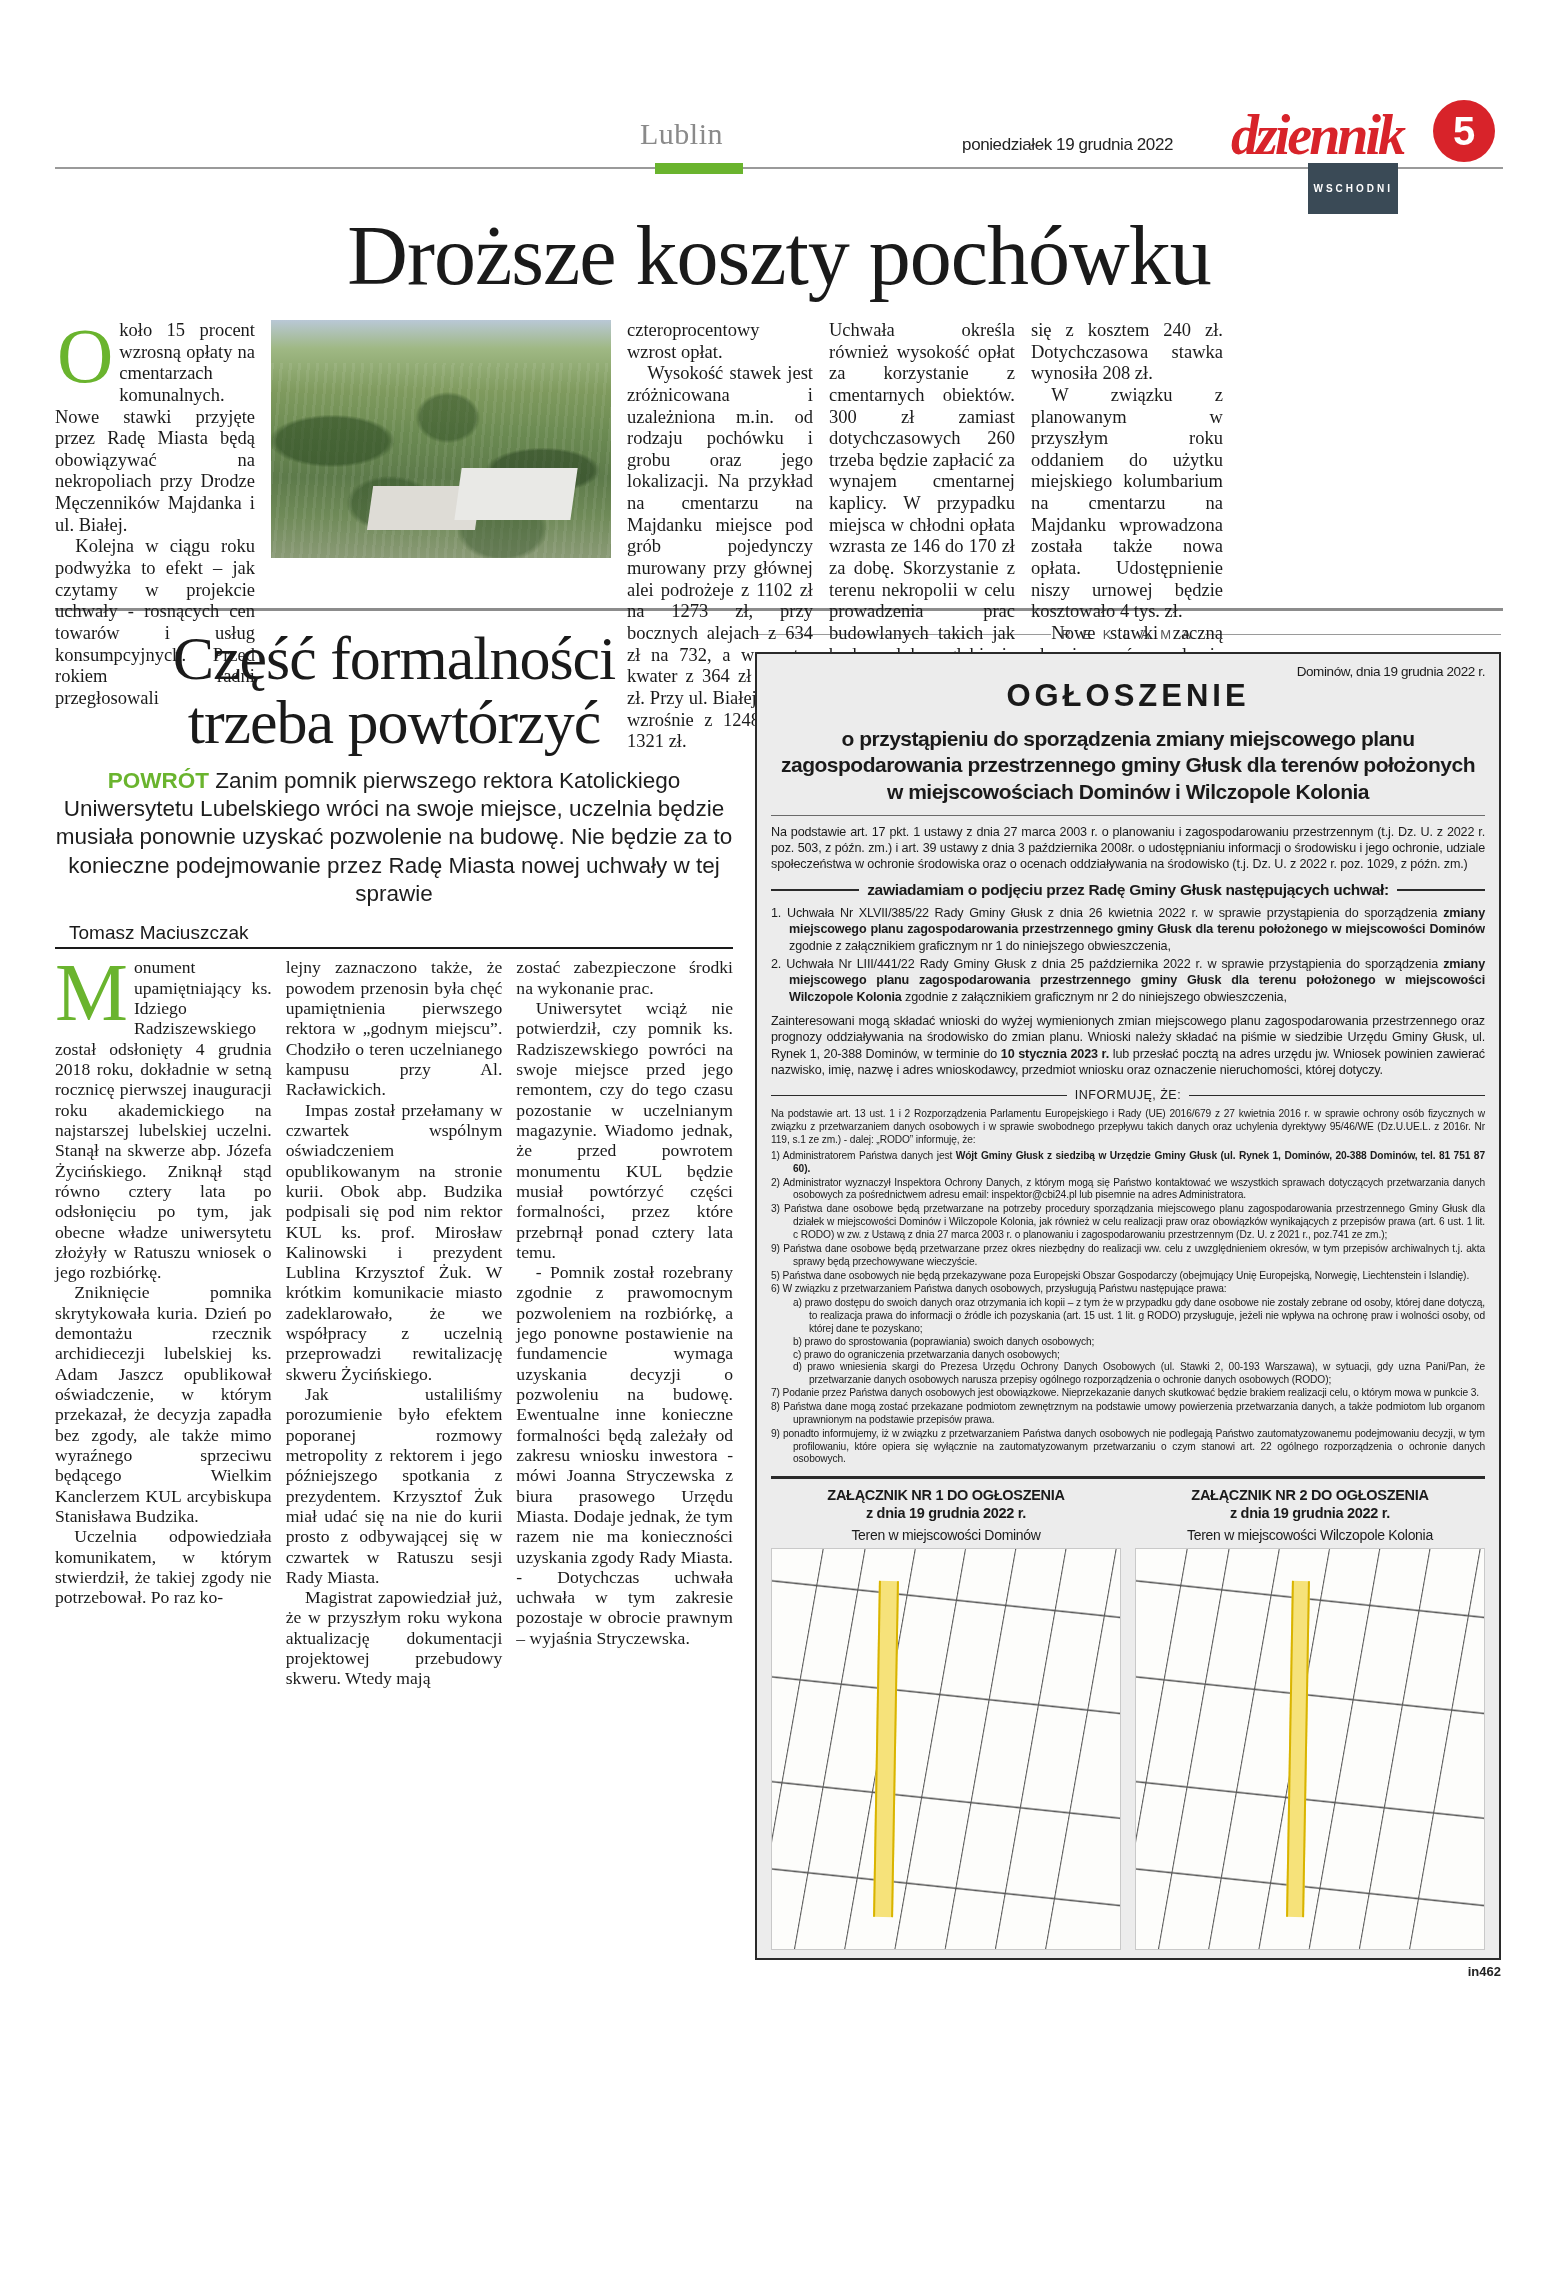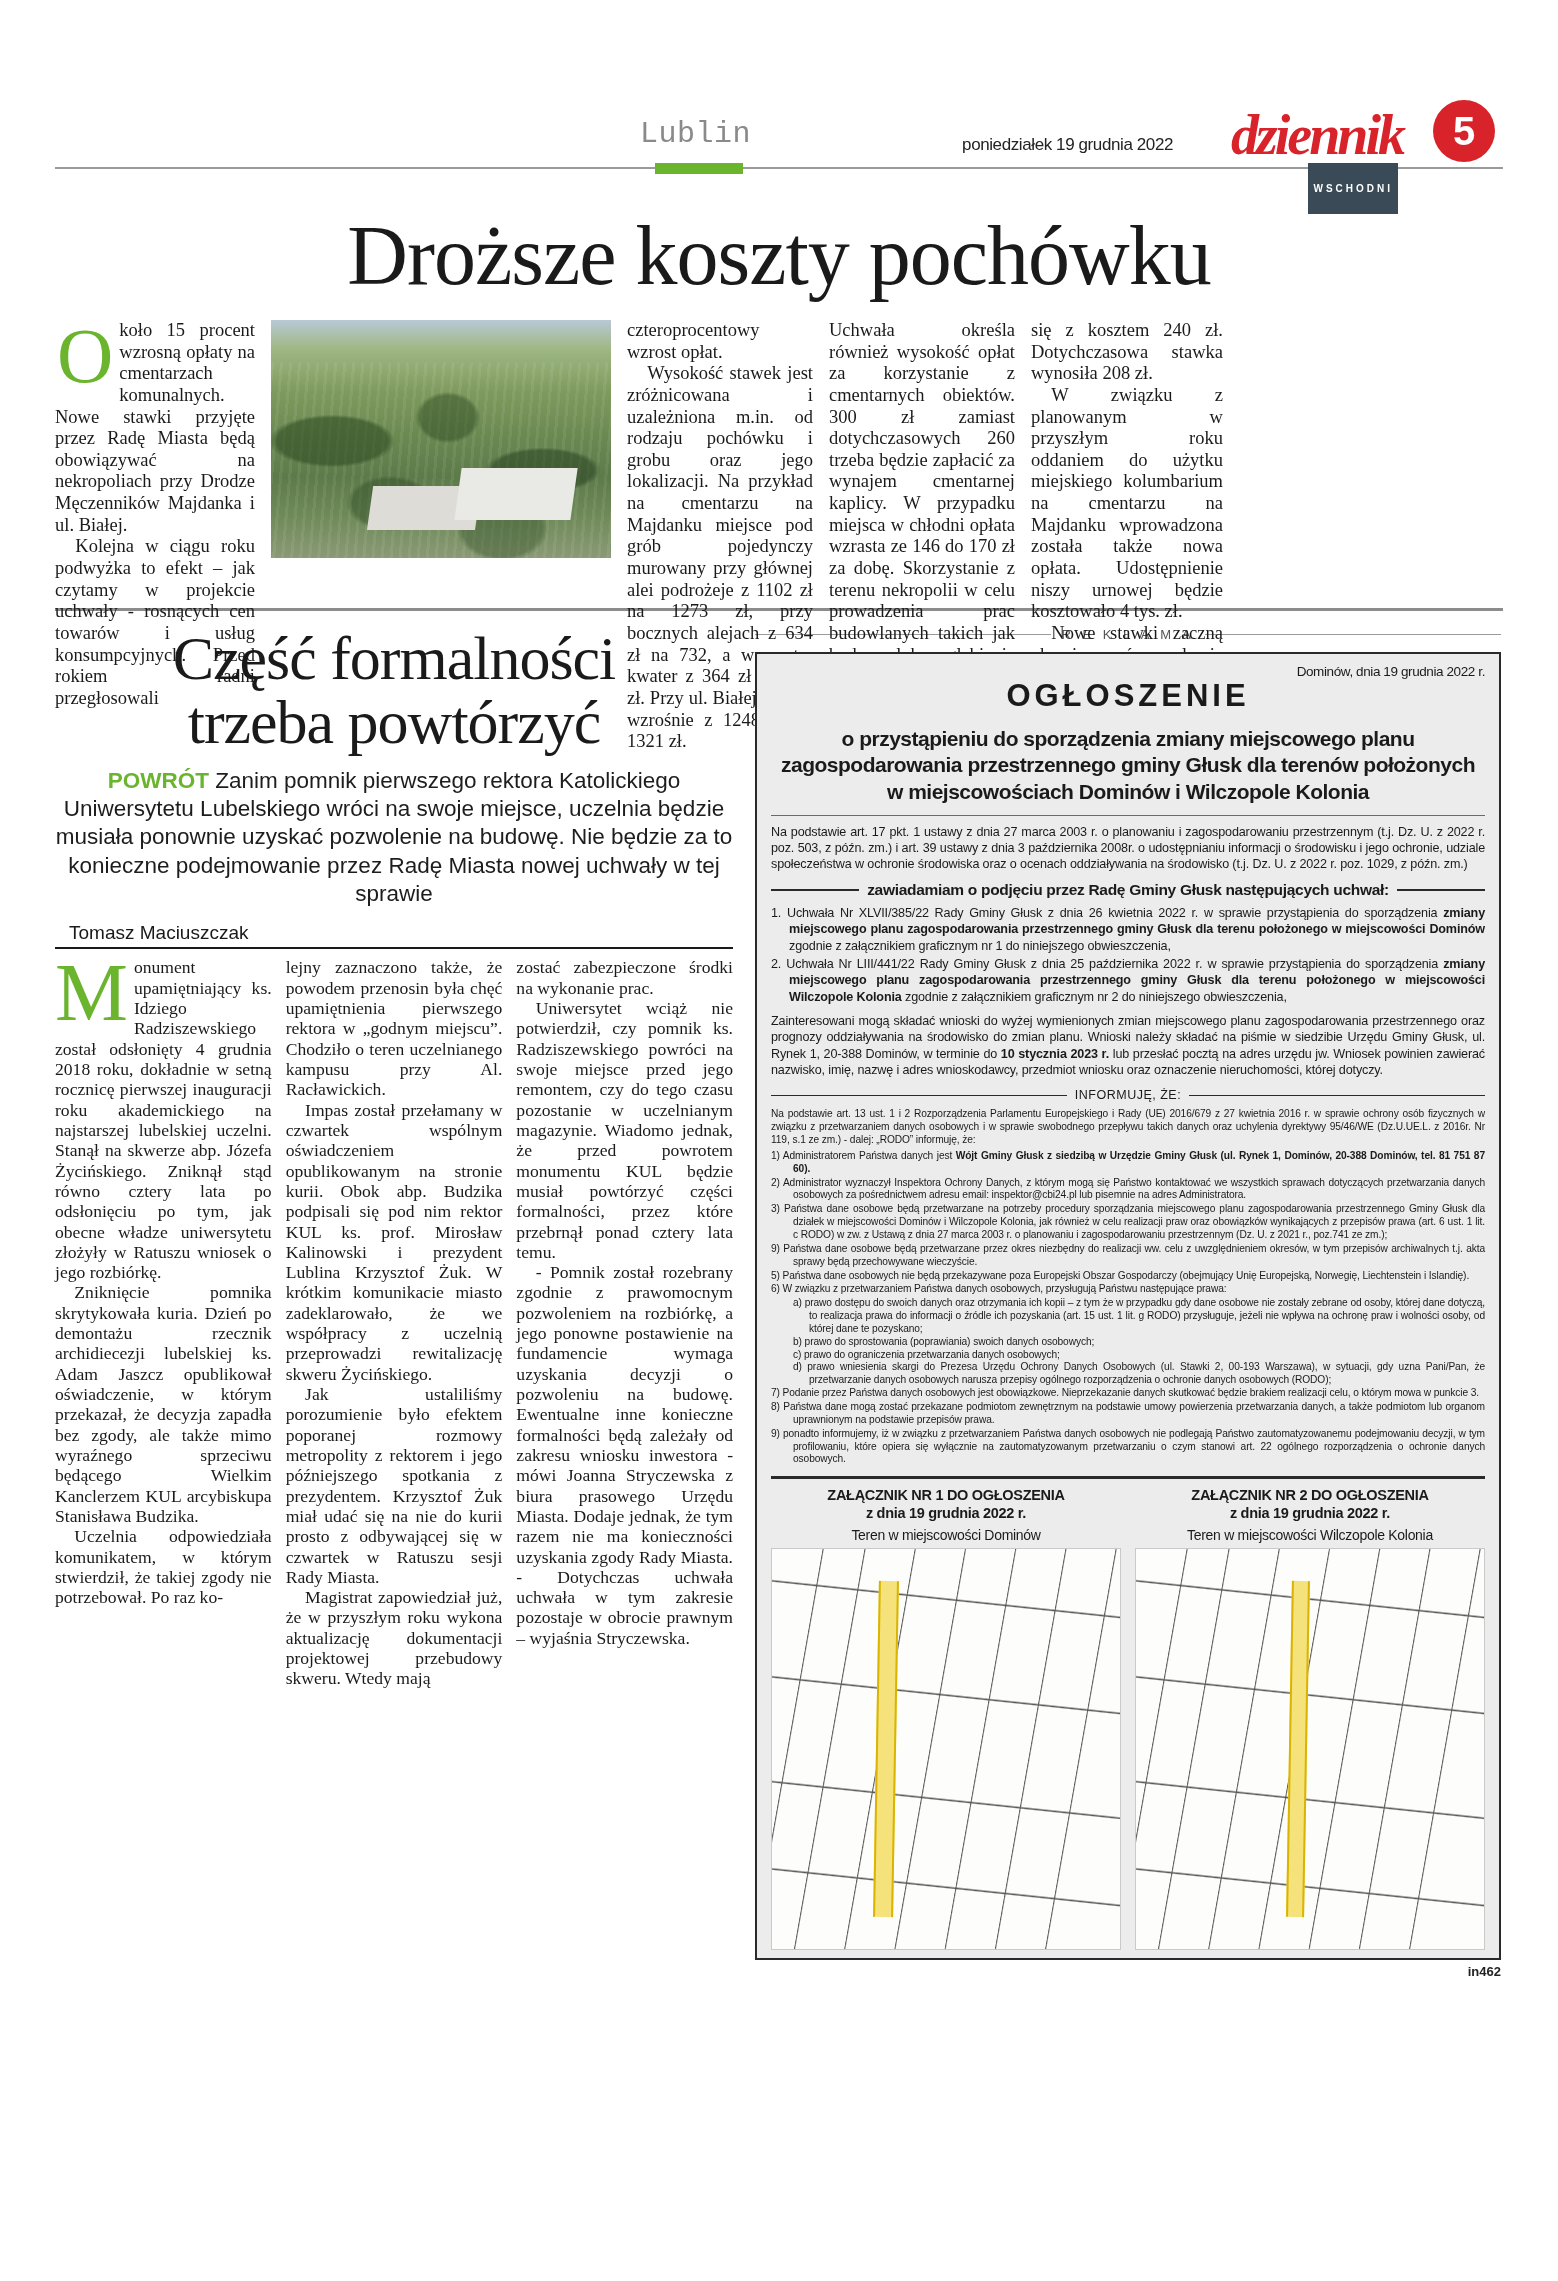"Lublin" .mast-section { font-family: Liberation Mono, monospace -> Liberation Serif, serif }
